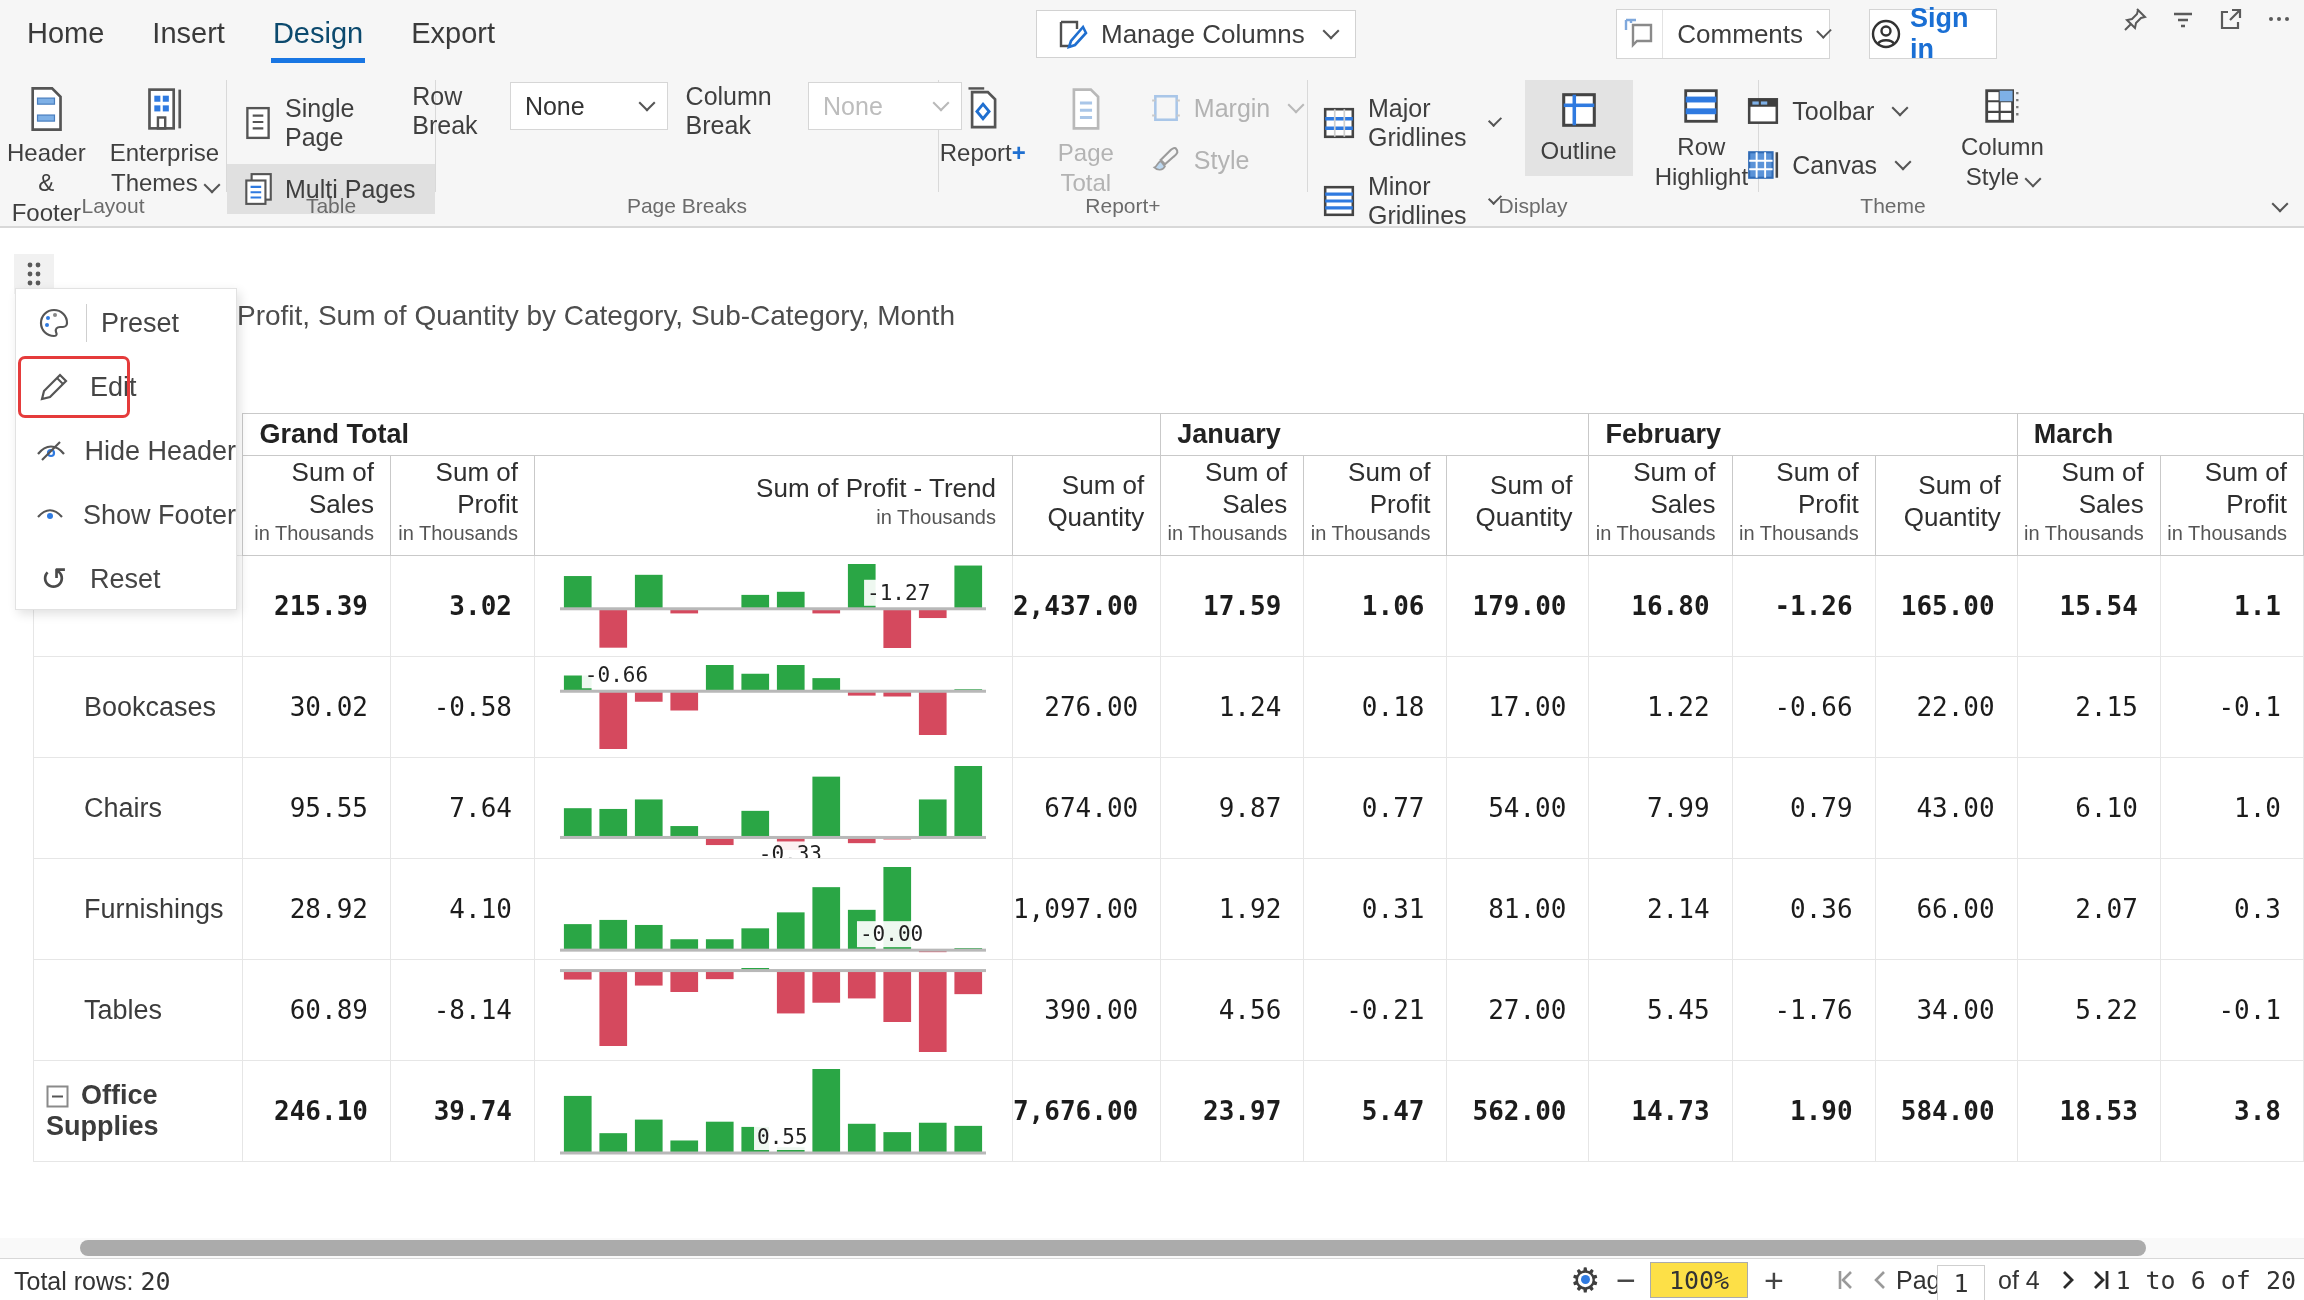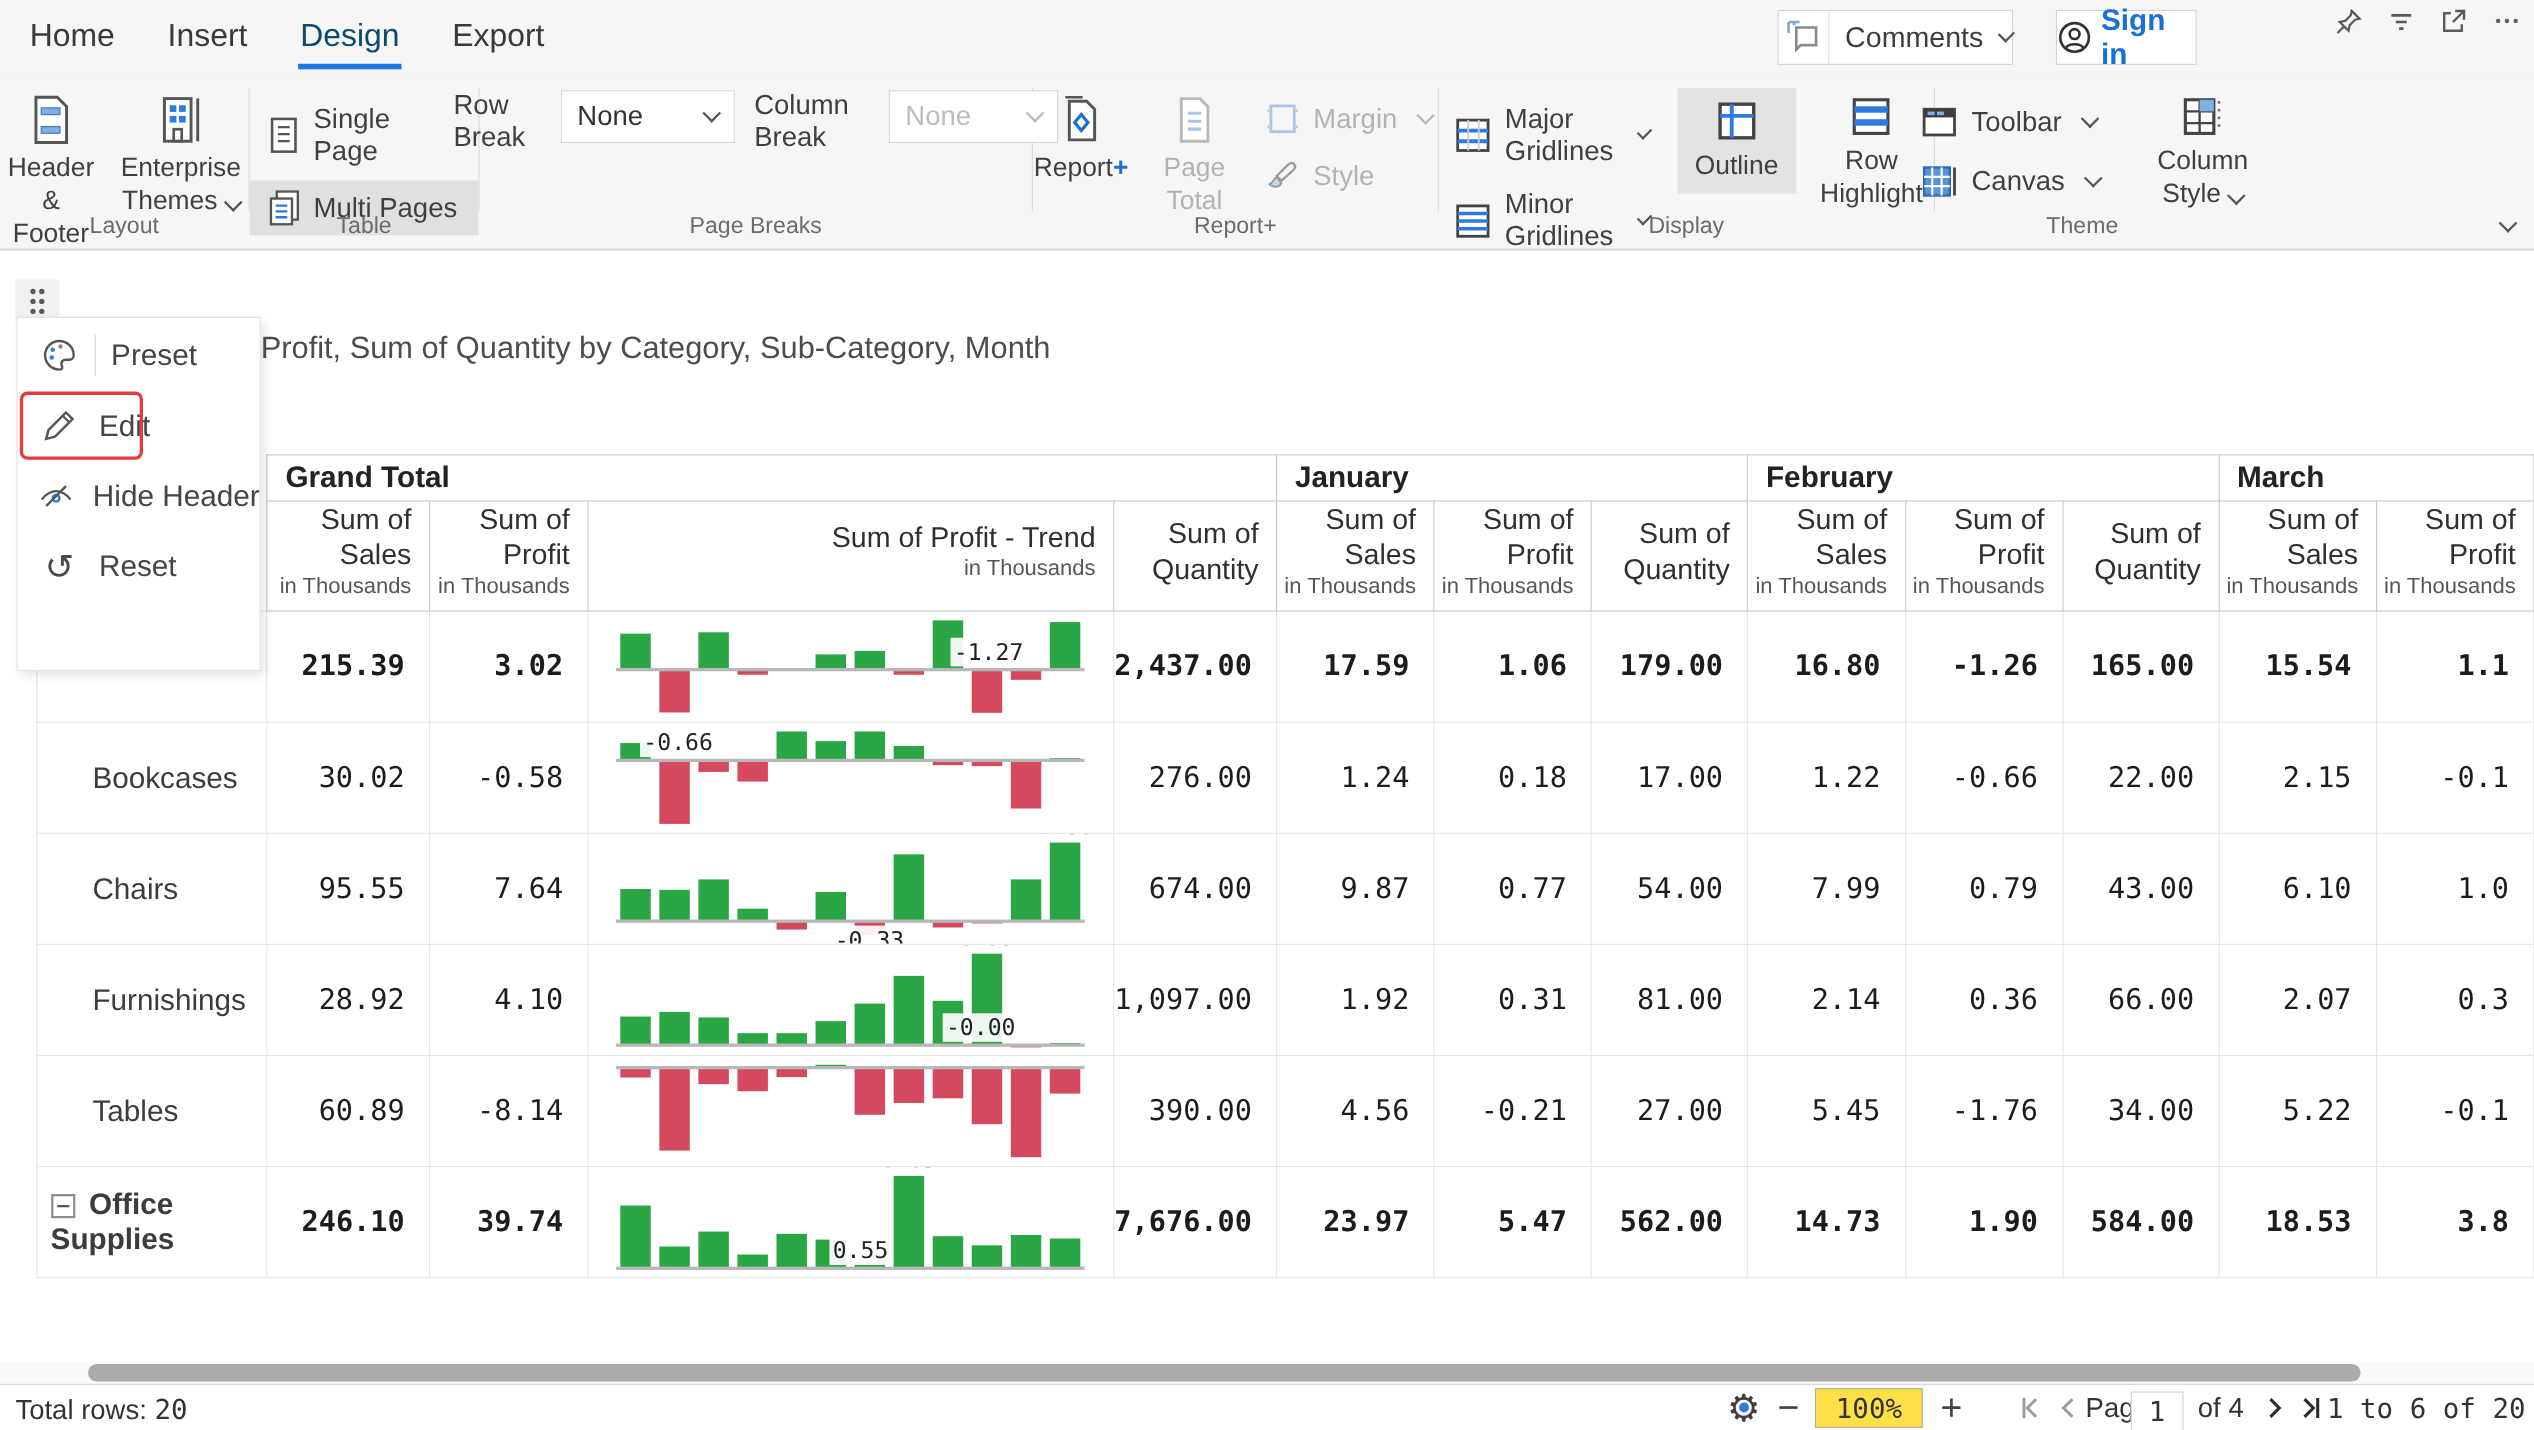"Manage Columns" div.manage-btn { html: none -> <div> <span> <svg> <path></path> <path></path> </svg> </span> <span>Manage Columns</span> <span></span> </div> }
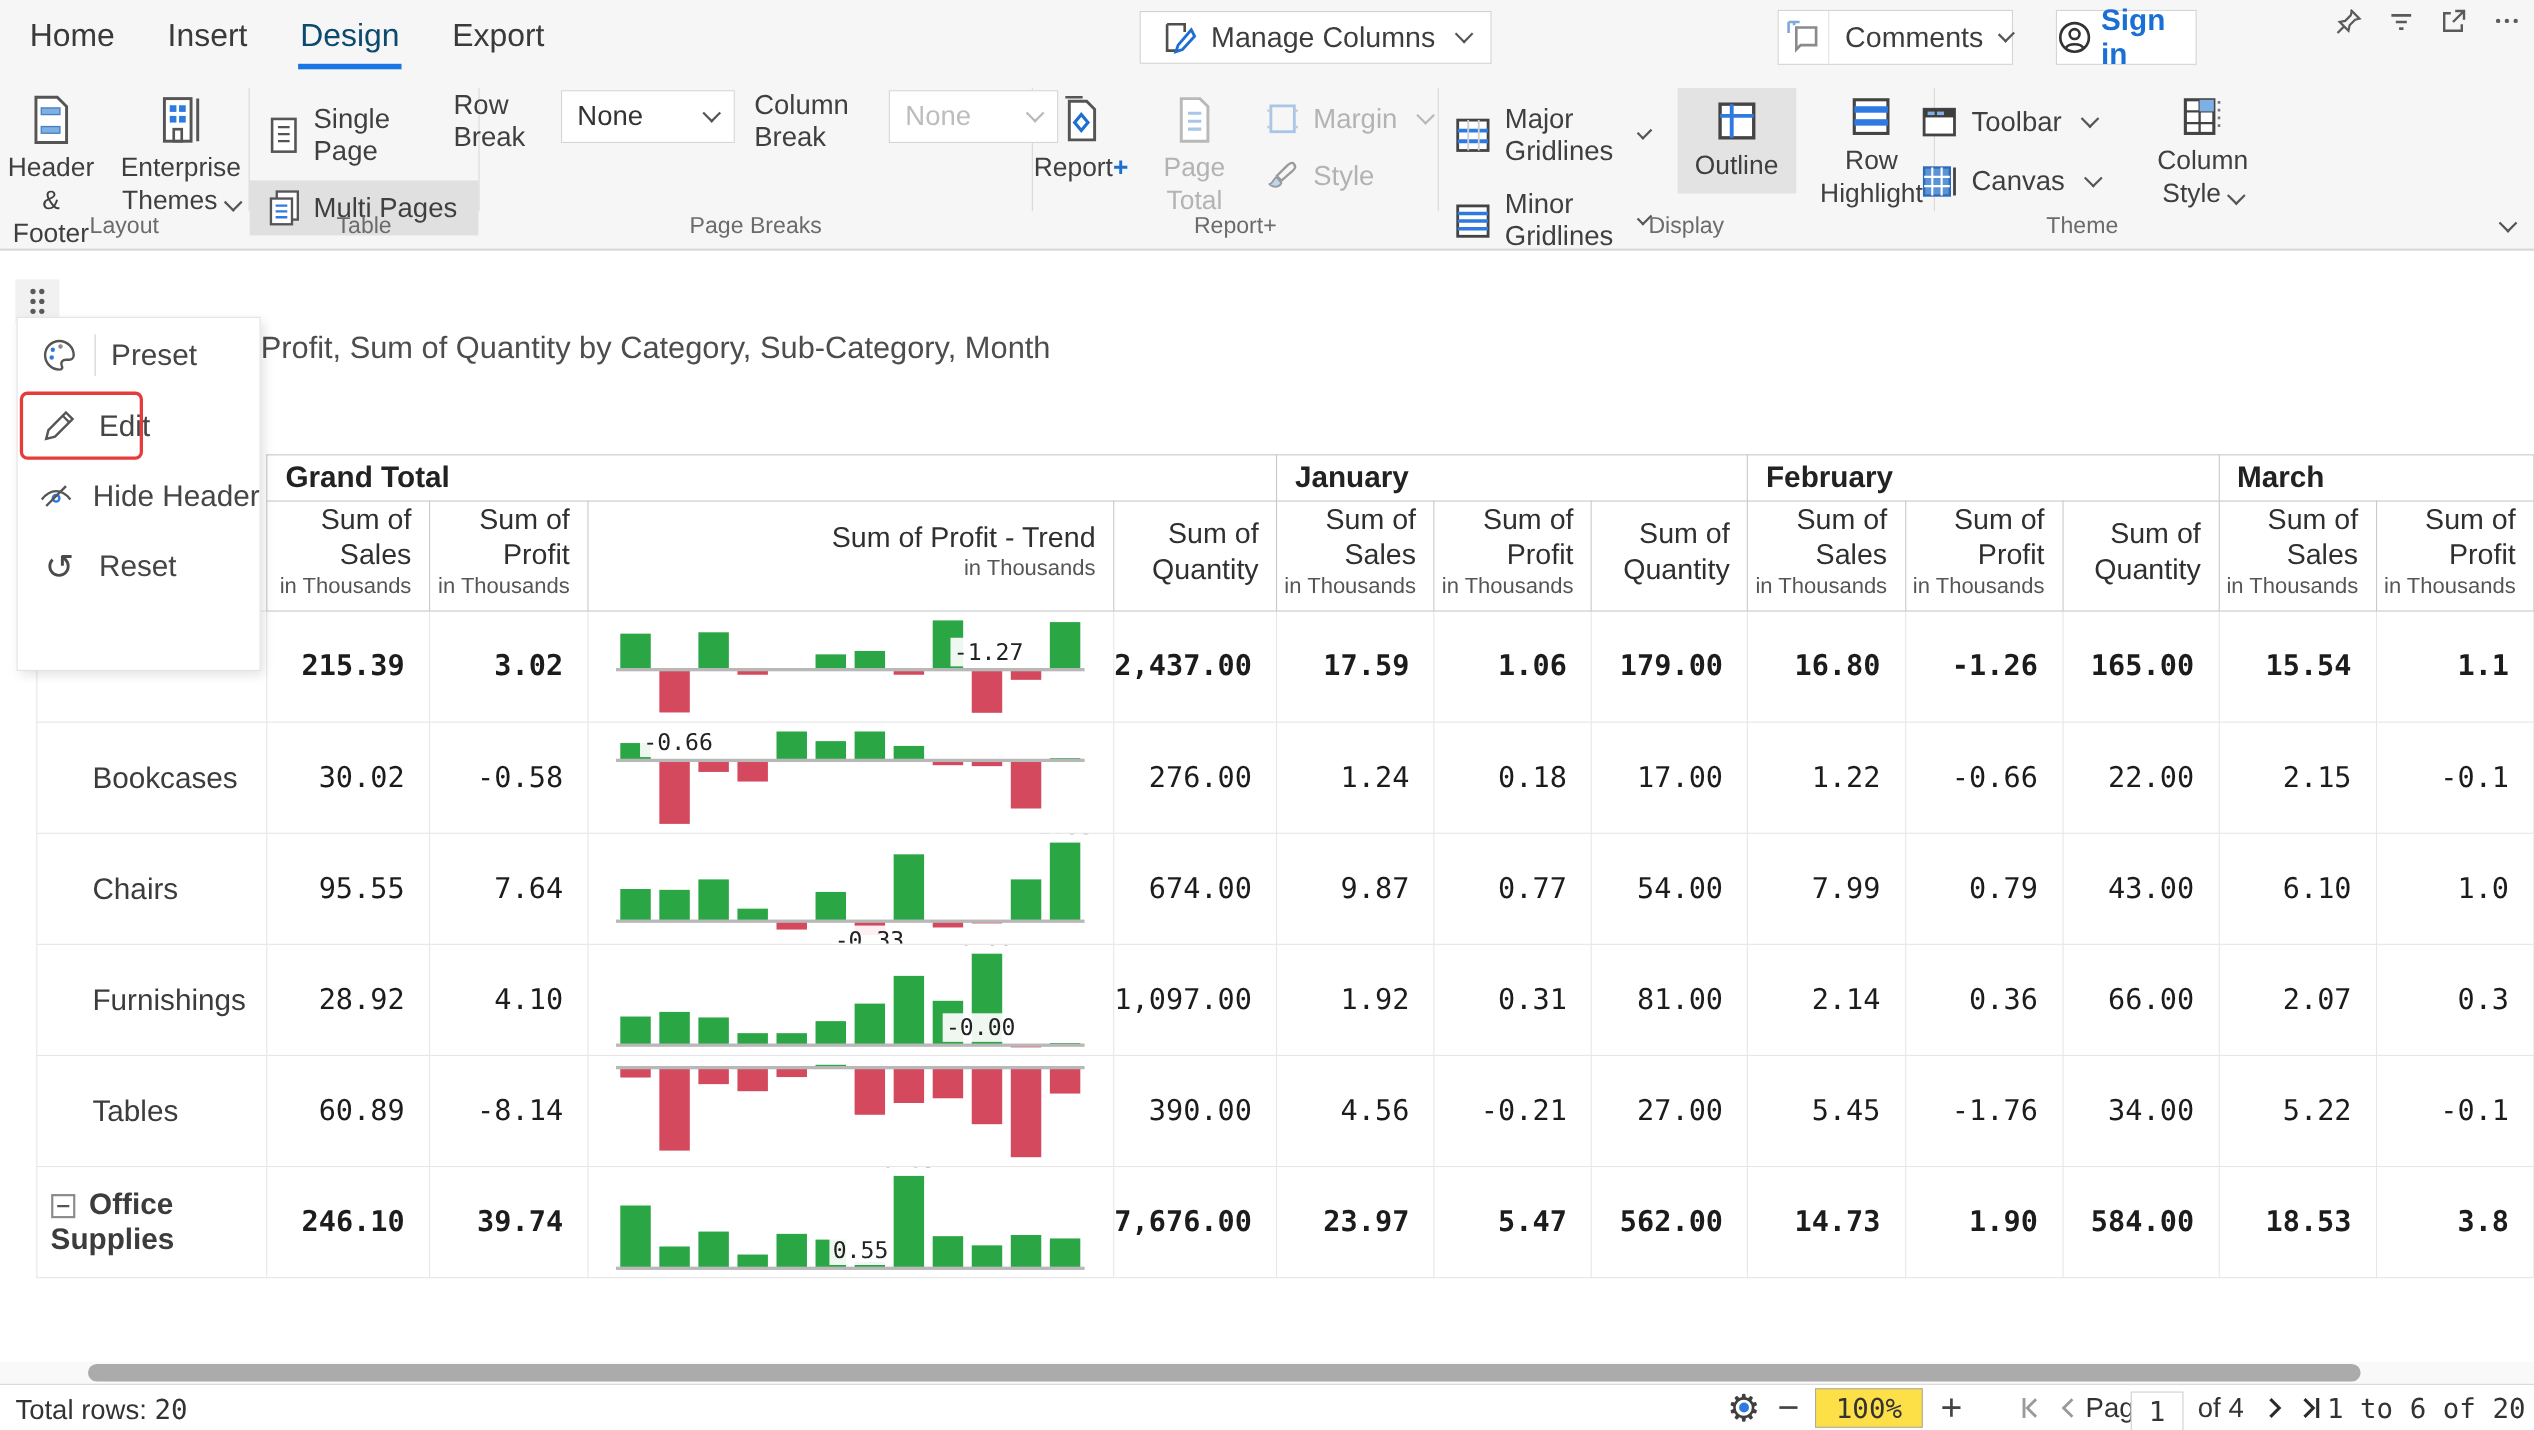"Show Footer" div.mitem { html: none -> <div> <span> <svg> <path></path> <circle></circle> </svg> </span> <span>Show Footer</span> </div> }
